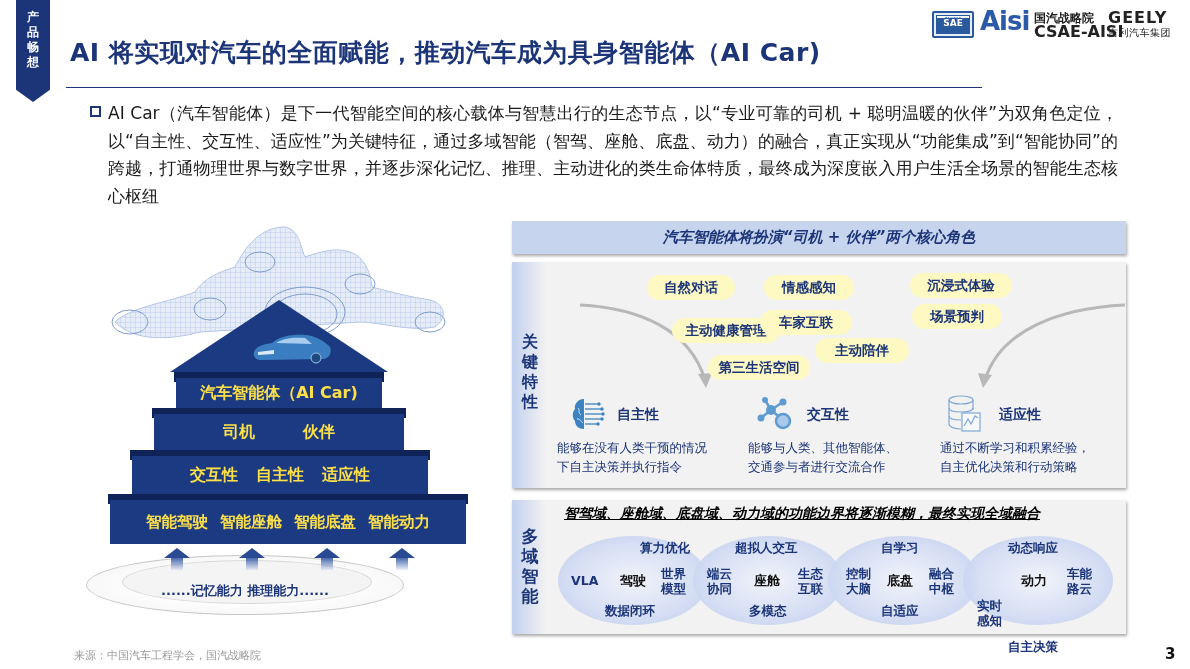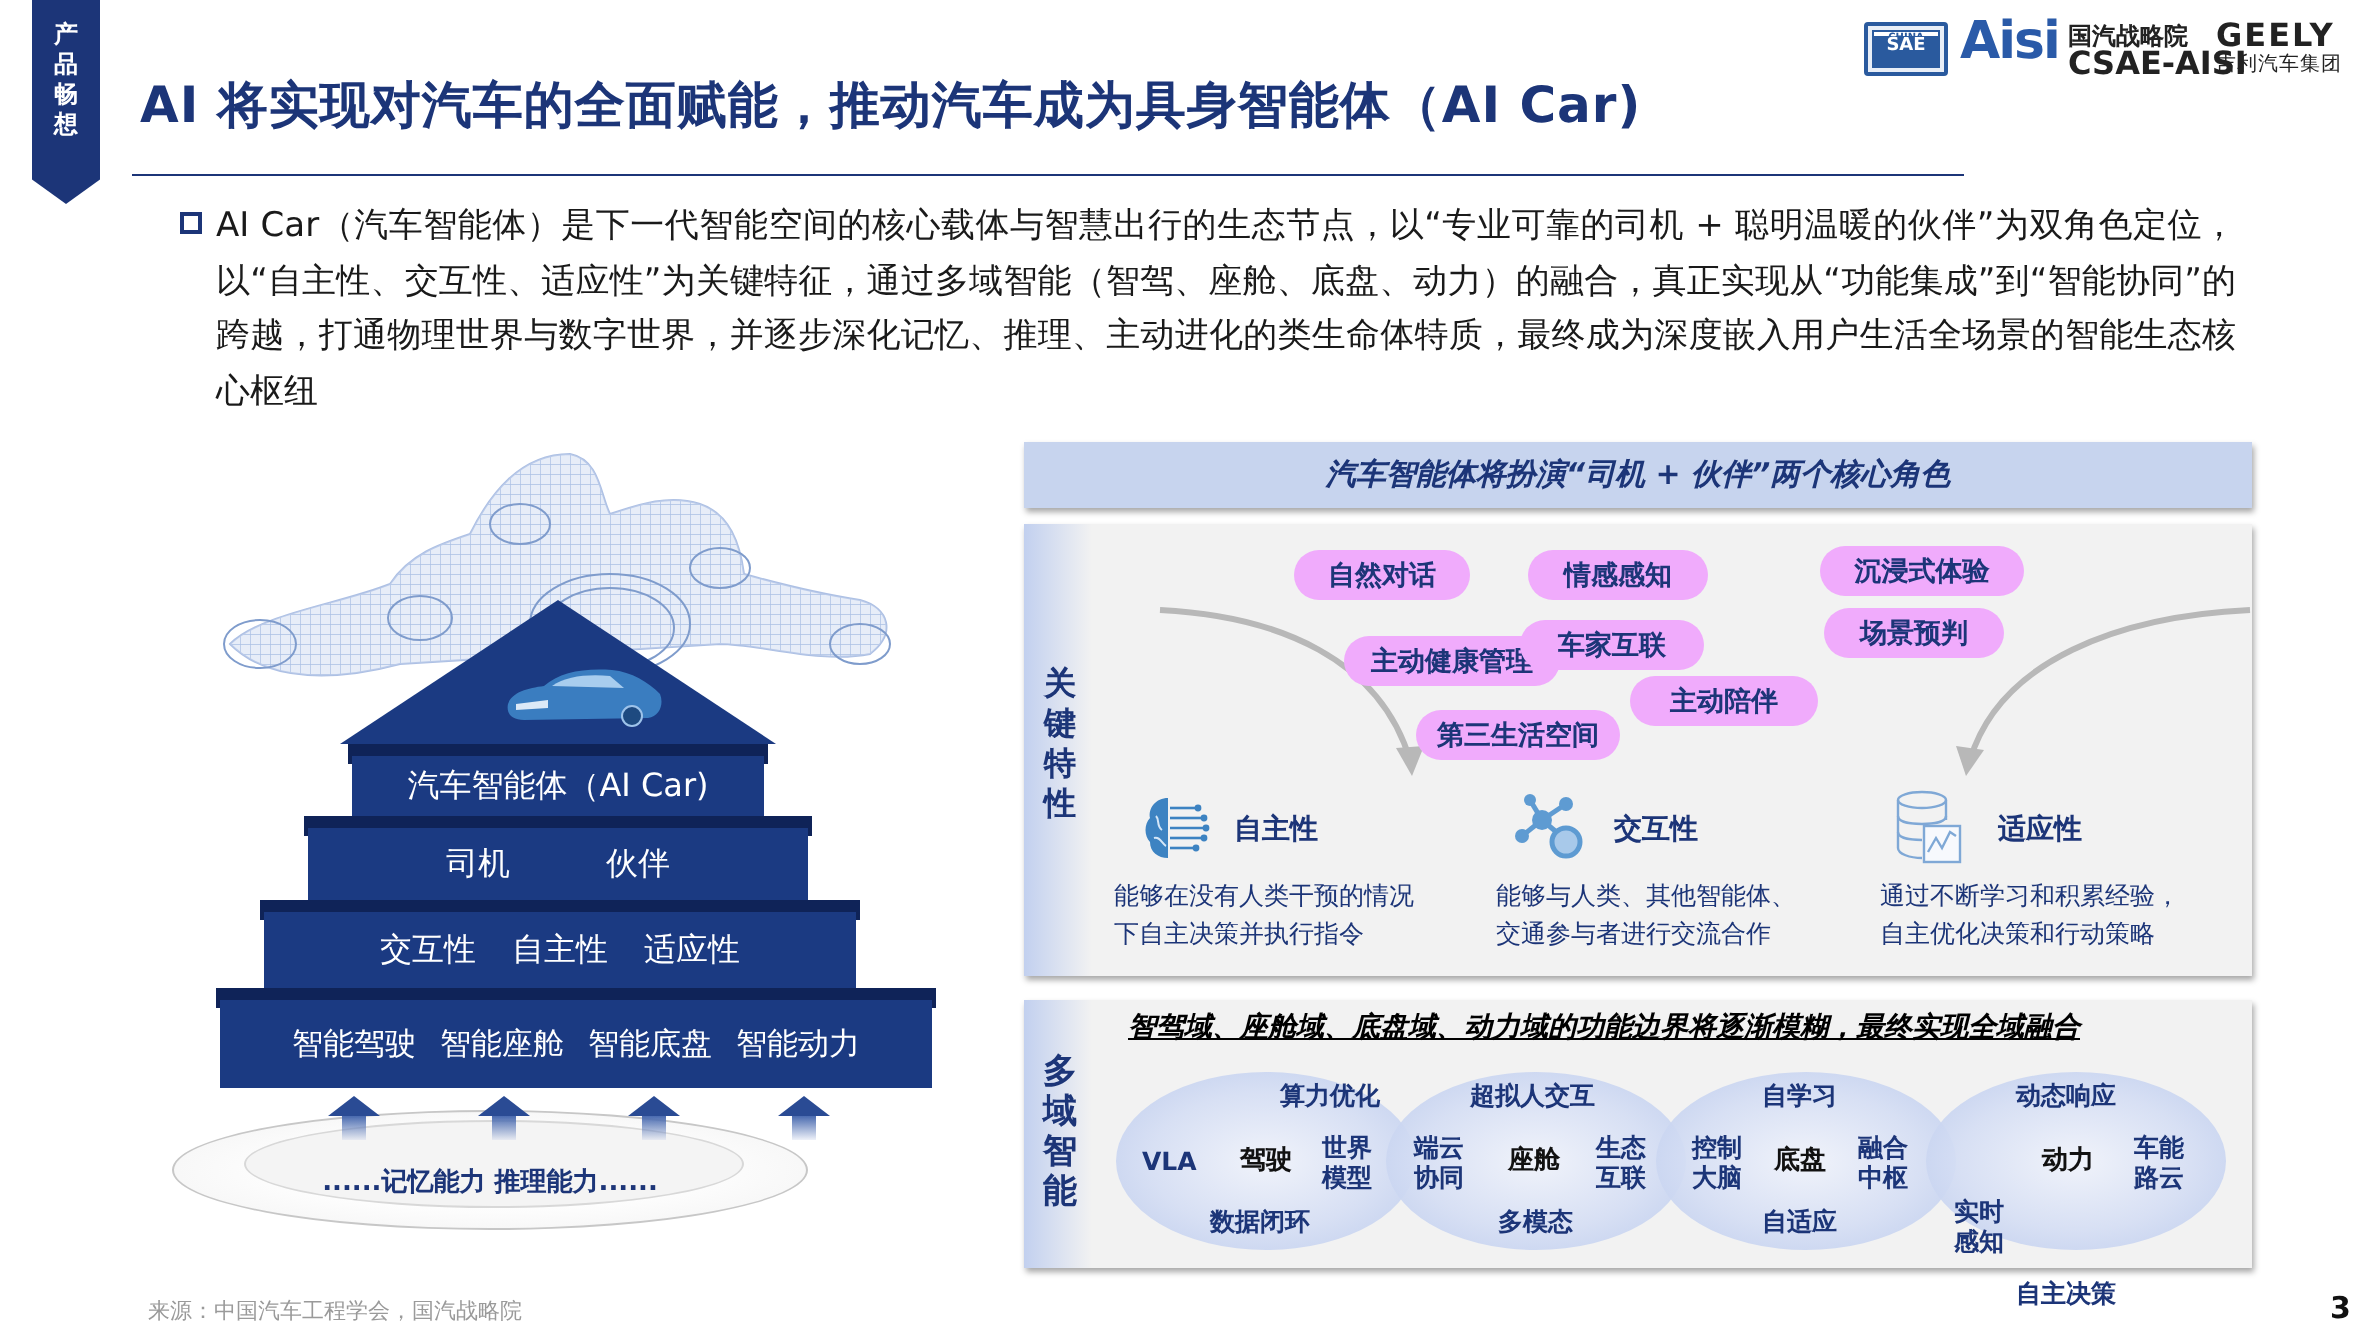"自然对话" .pill { background: #f0abfc -> #fef9c3 }
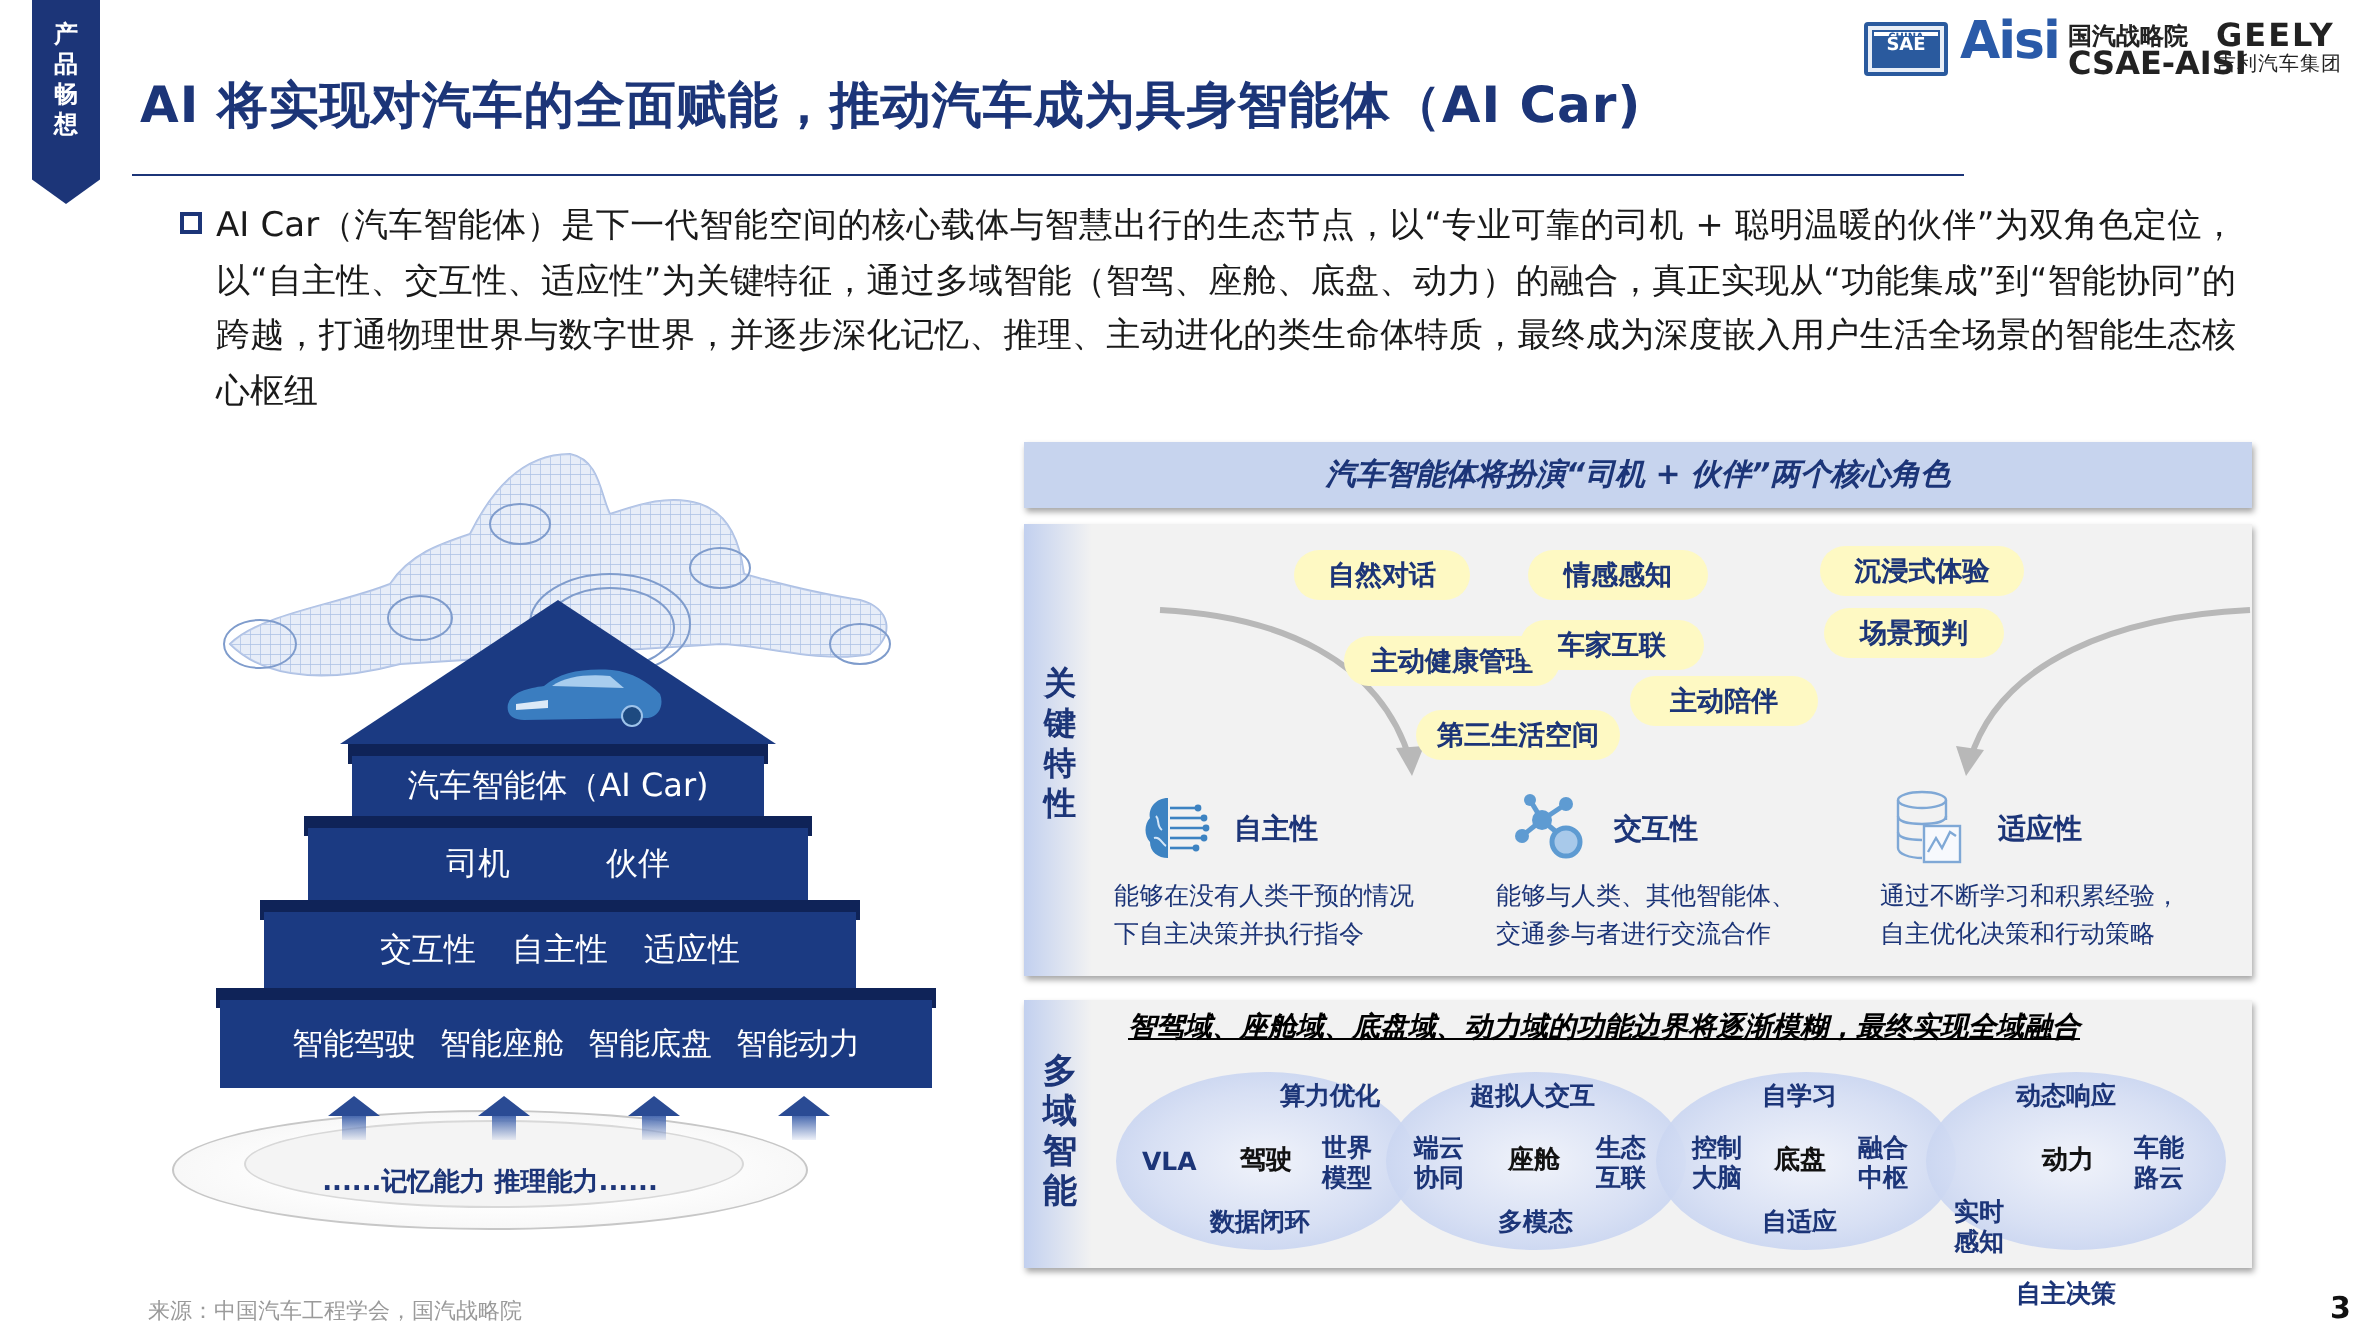"汽车智能体（AI Car)" .tier { color: #ffffff -> #fde047; font-weight: normal -> bold }
